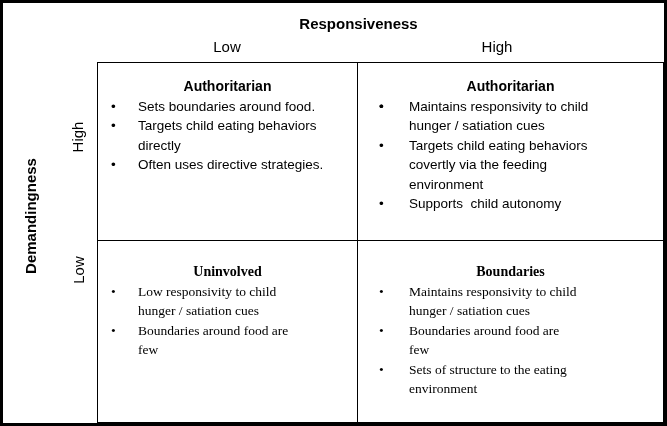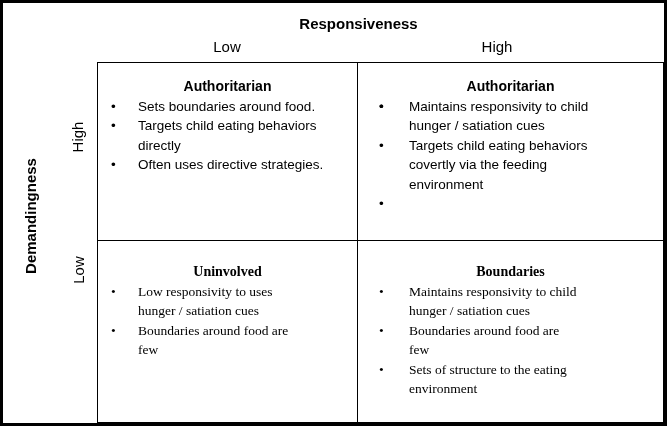"Supports child autonomy" span.li-text { html: none -> <span>Supports child autonomy</span> }
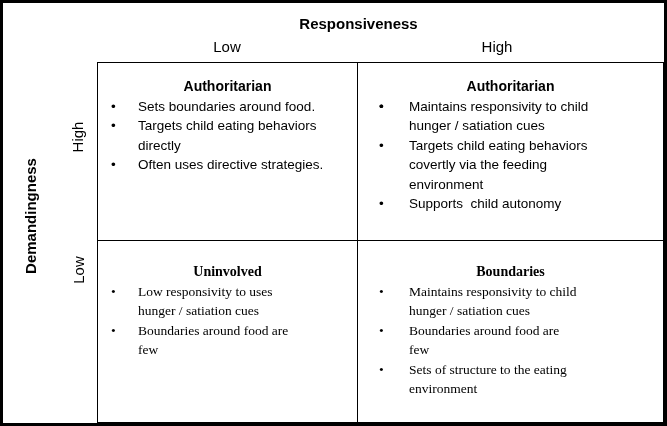"Low responsivity to uses" span.li-text { text: uses -> child }
